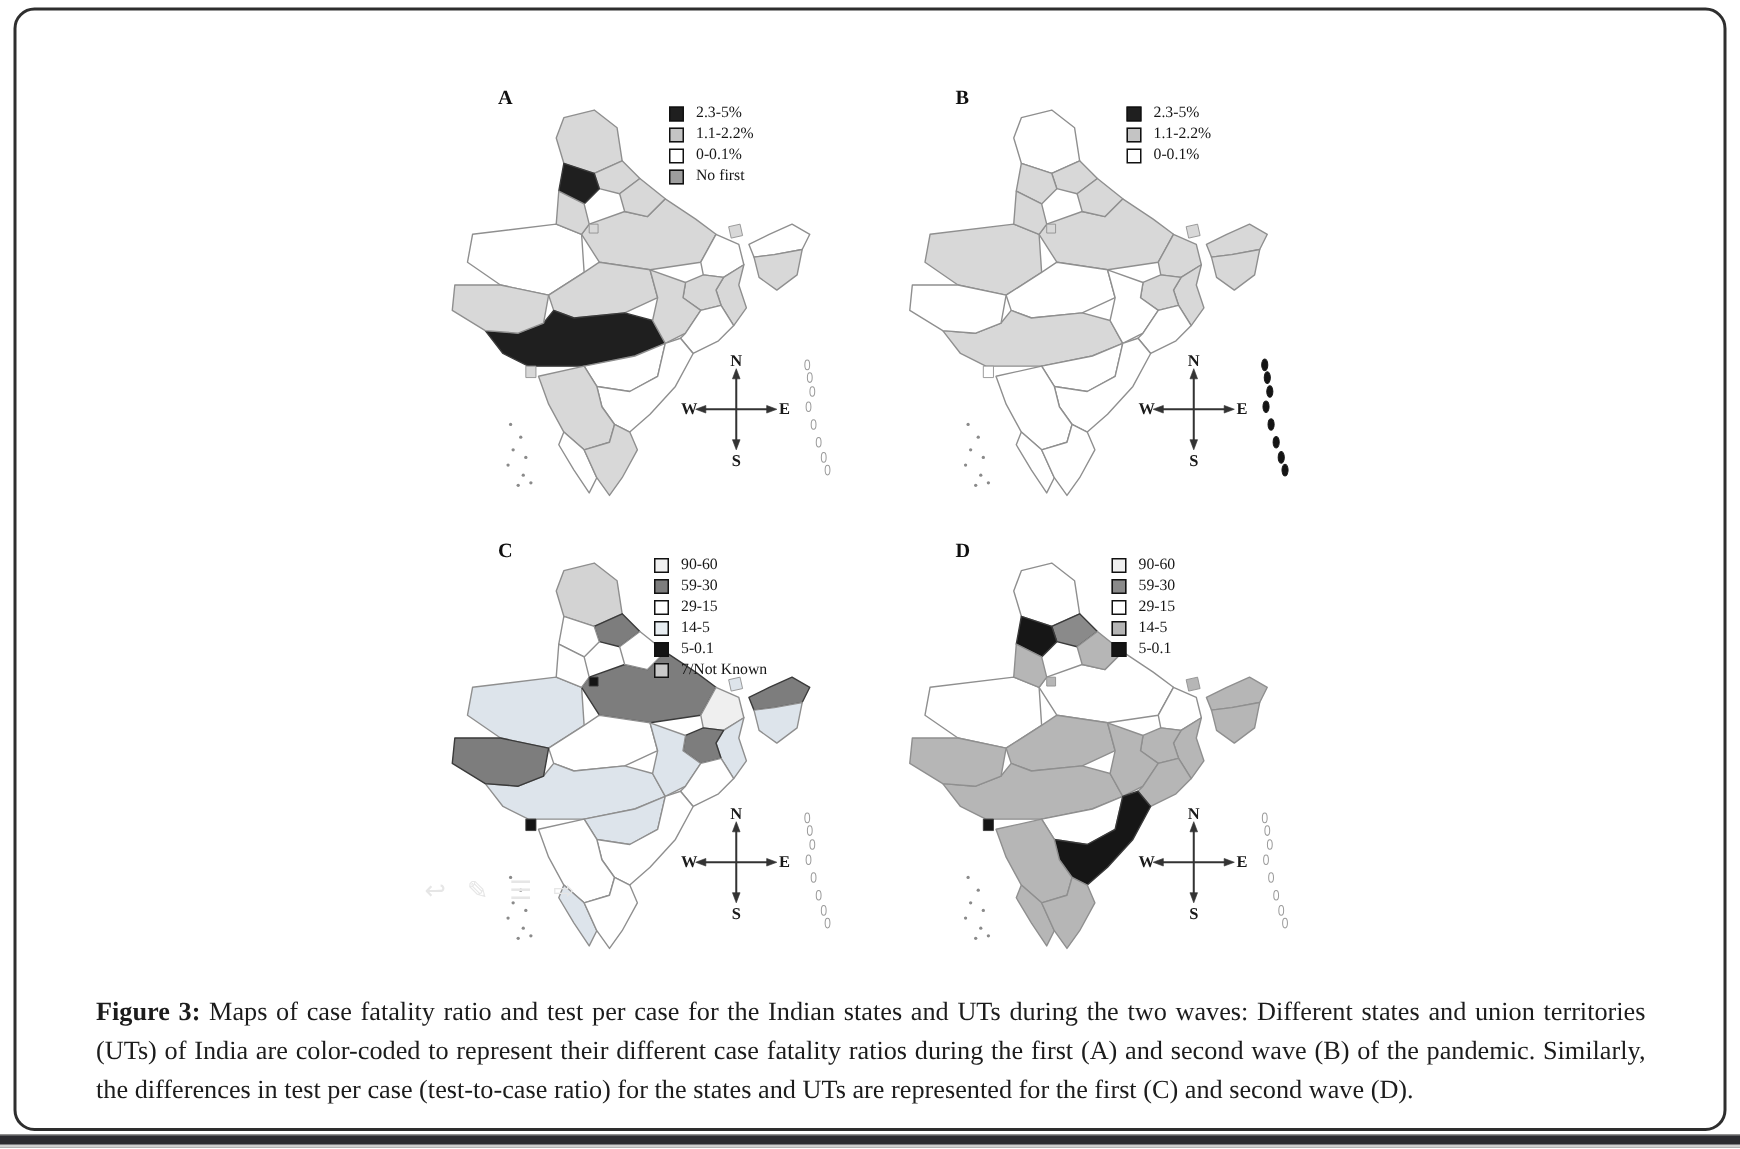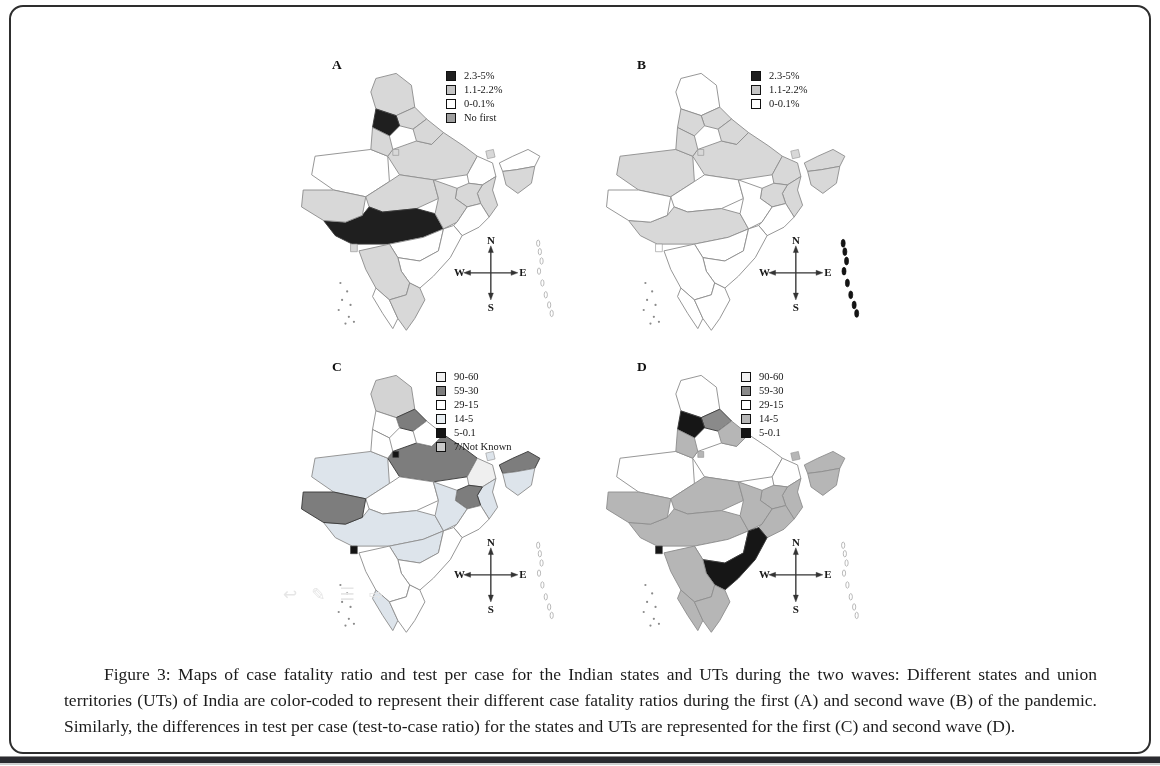"Figure 3:" .caption b { font-weight: normal -> bold; margin-left: 40px -> none }
